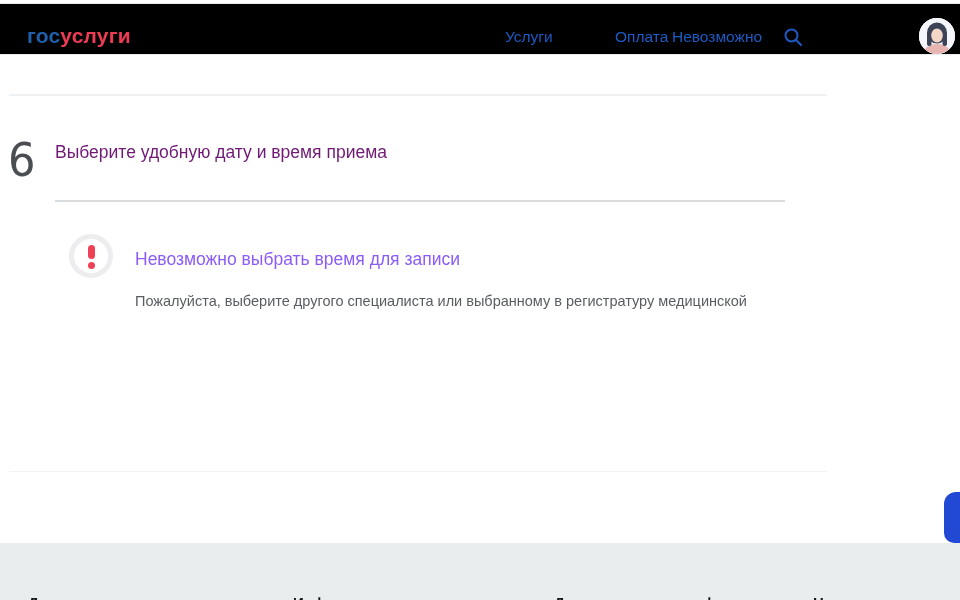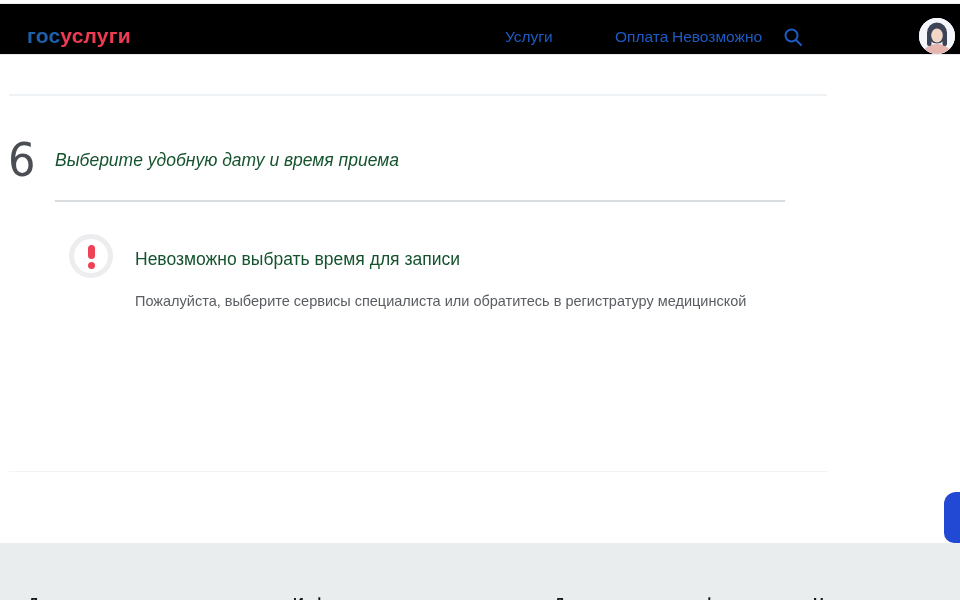"Выберите удобную дату и время" .step-title { color: #14532d -> #701a75; font-style: italic -> none; top: 149px -> 141px }
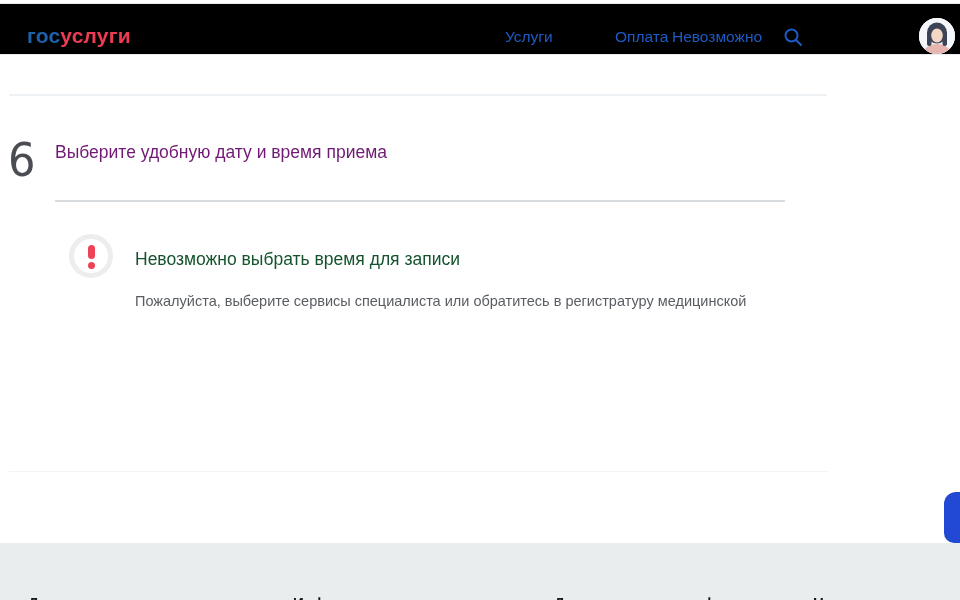"Невозможно выбрать время для записи" .notice-title { color: #14532d -> #8b5cf6 }
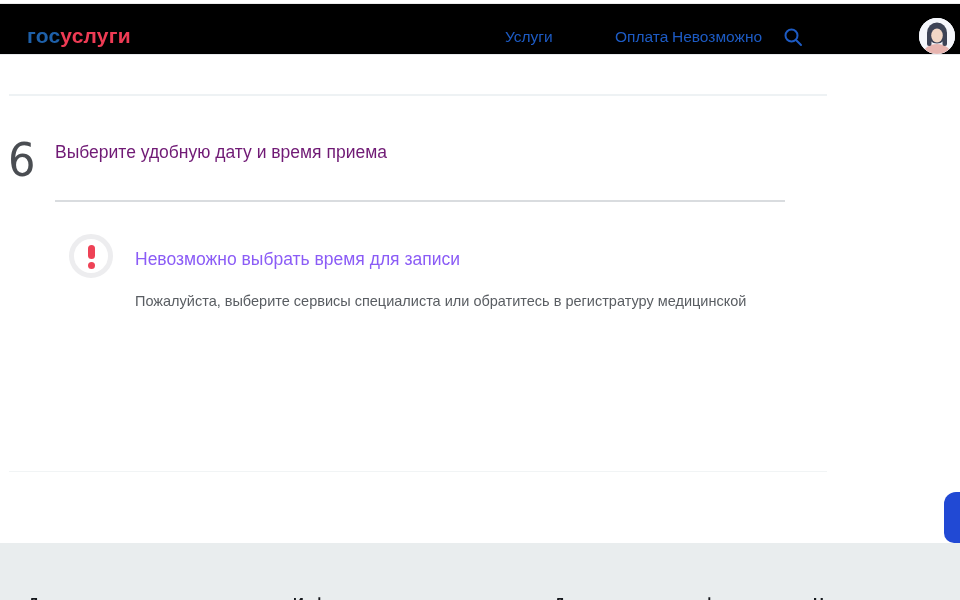"Пожалуйста, выберите сервисы специалиста" div { text: сервисы специалиста или обратитесь -> другого специалиста или выбранному }
